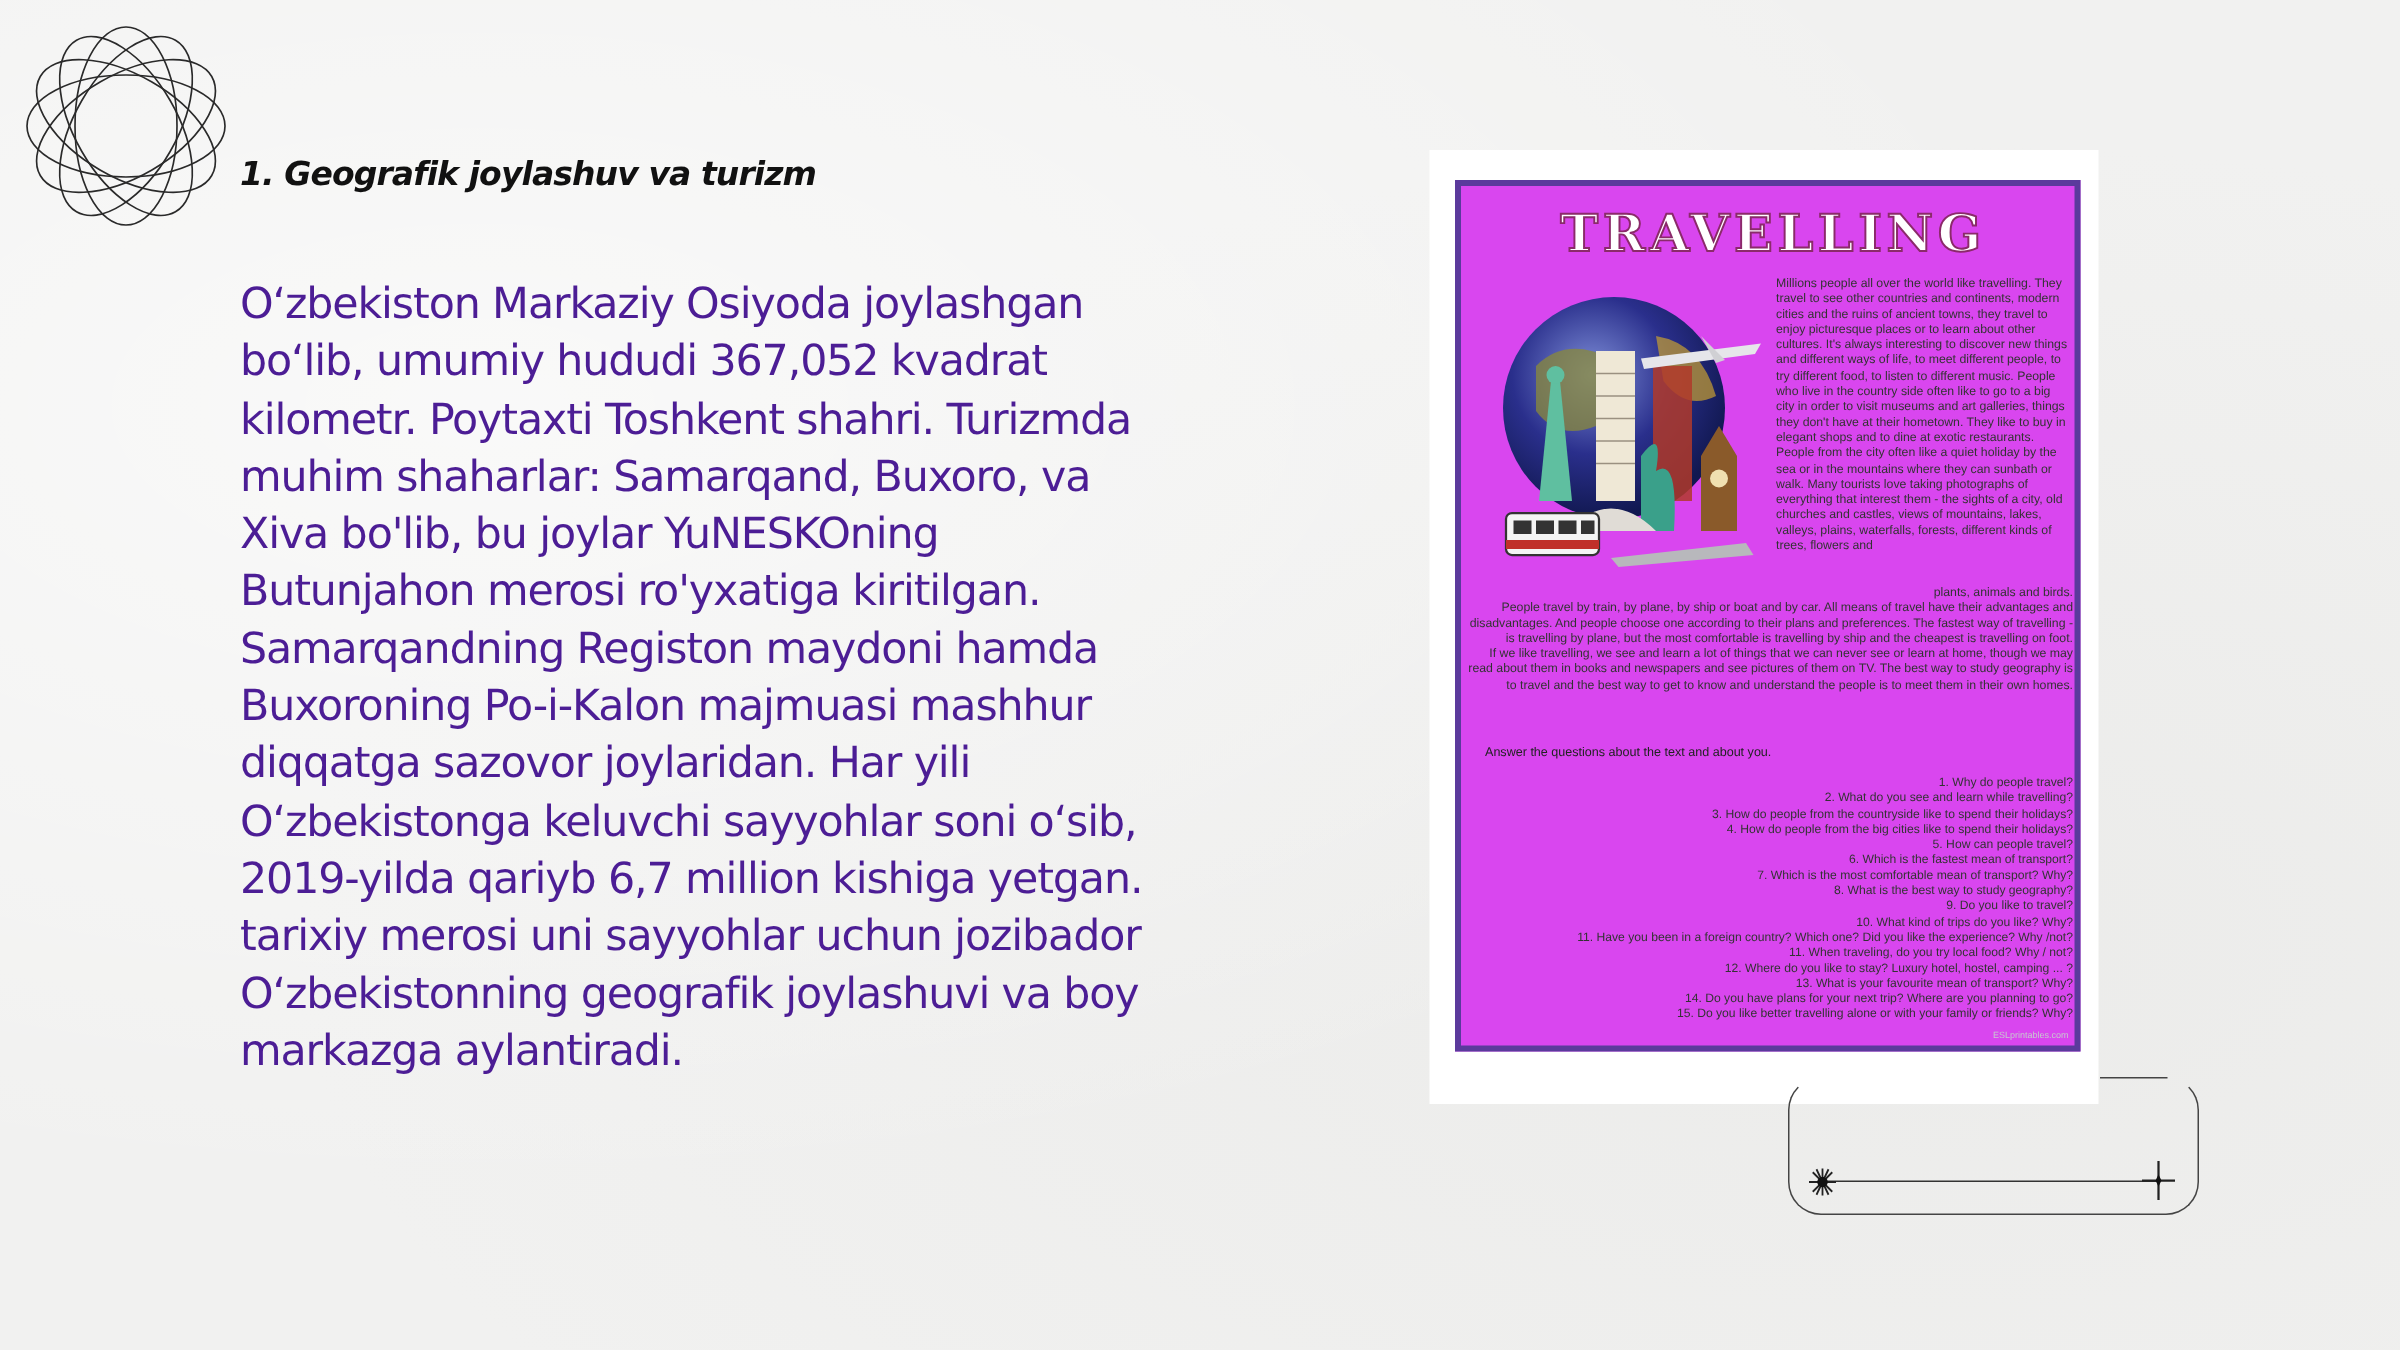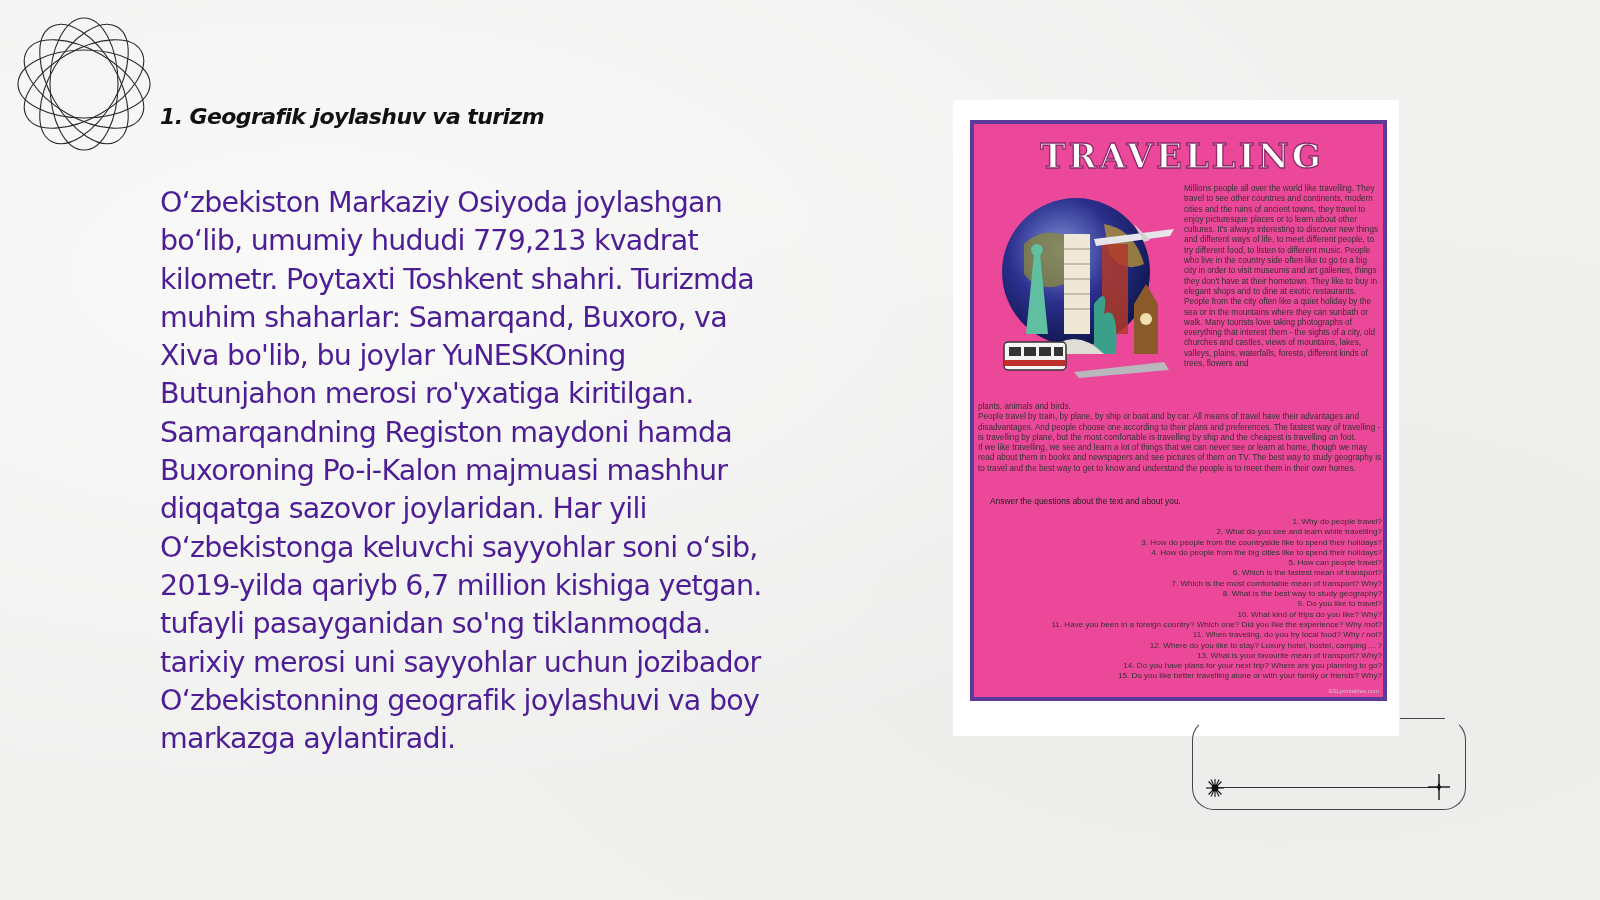"TRAVELLING" .sheet { background: #ec4899 -> #d946ef }
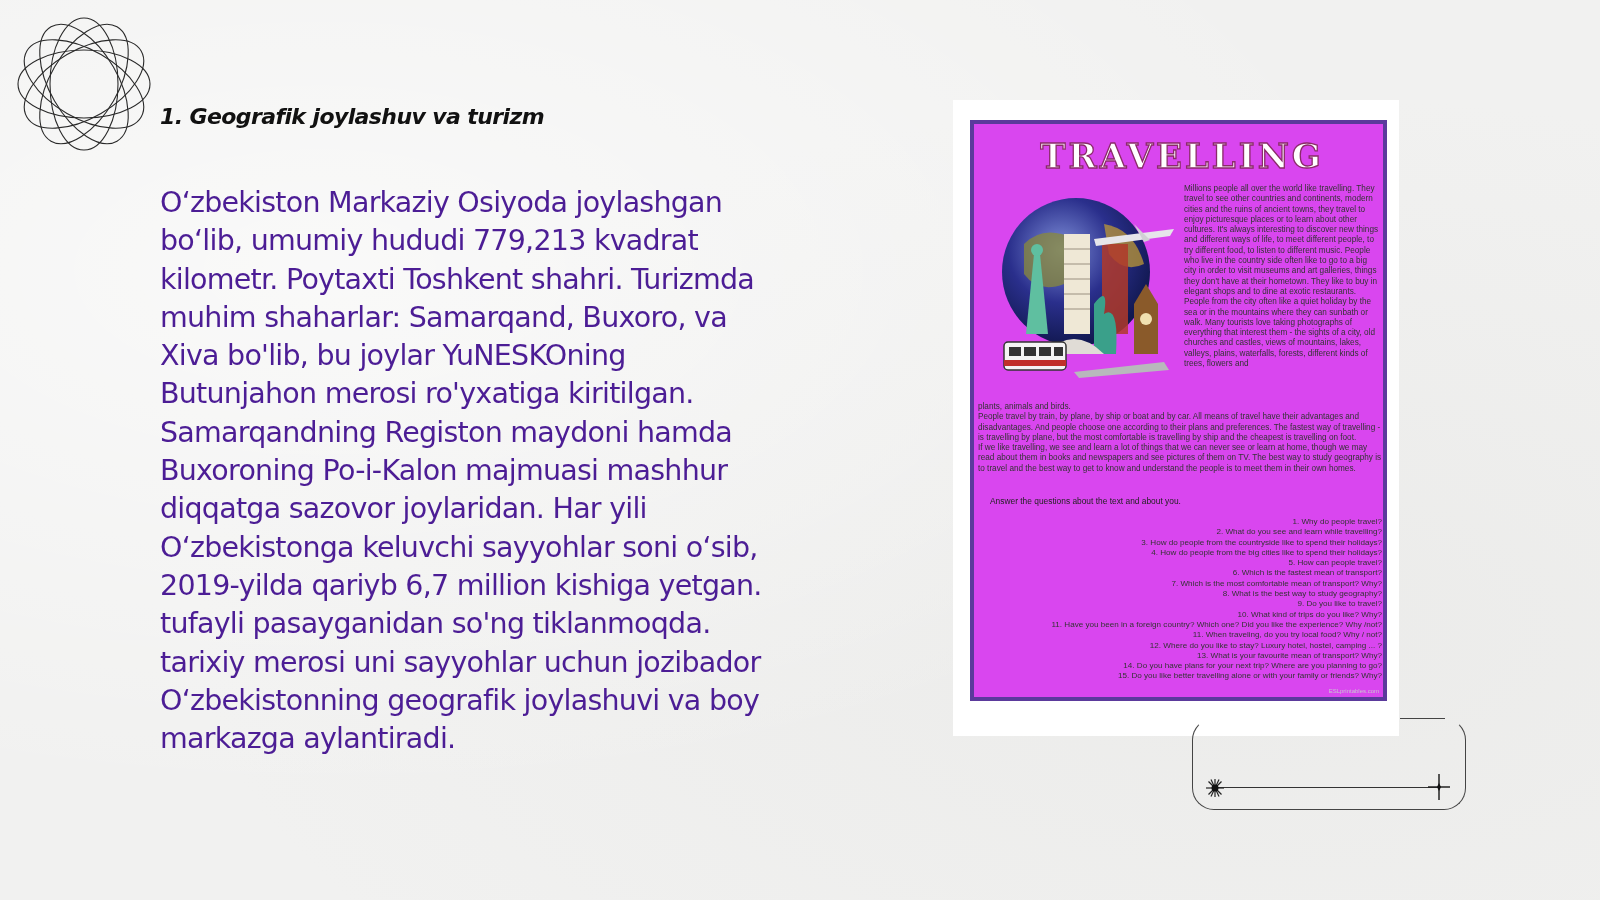"bo‘lib, umumiy hududi 779,213 kvadrat" span { text: 779,213 -> 367,052 }
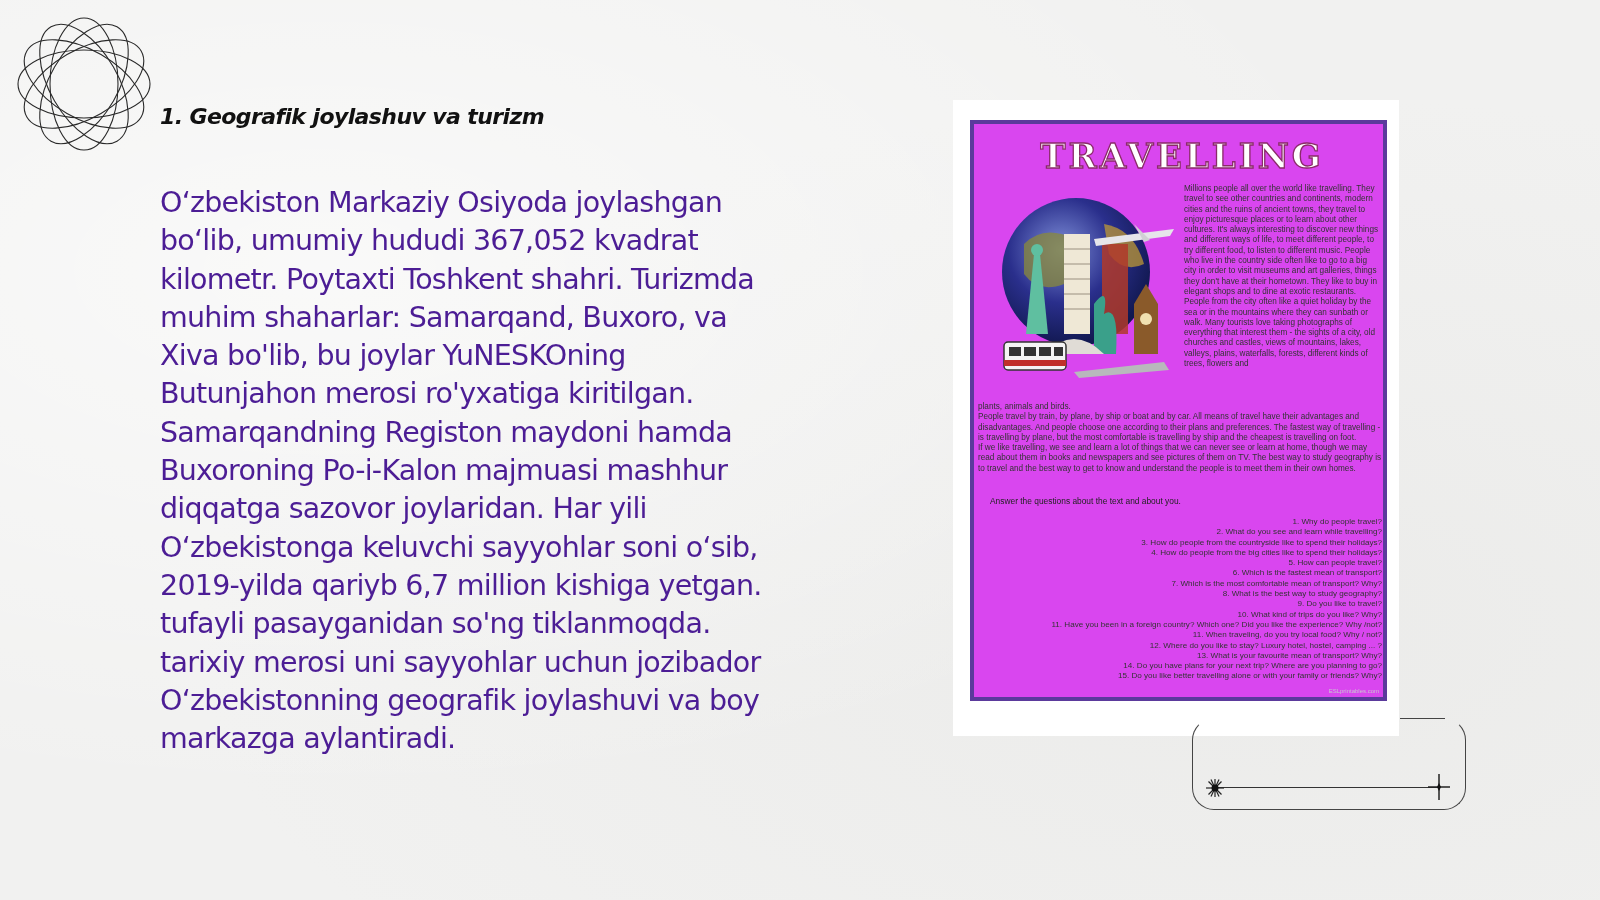"plants, animals and birds." .para-full { text-align: none -> right; top: 278px -> 266px }
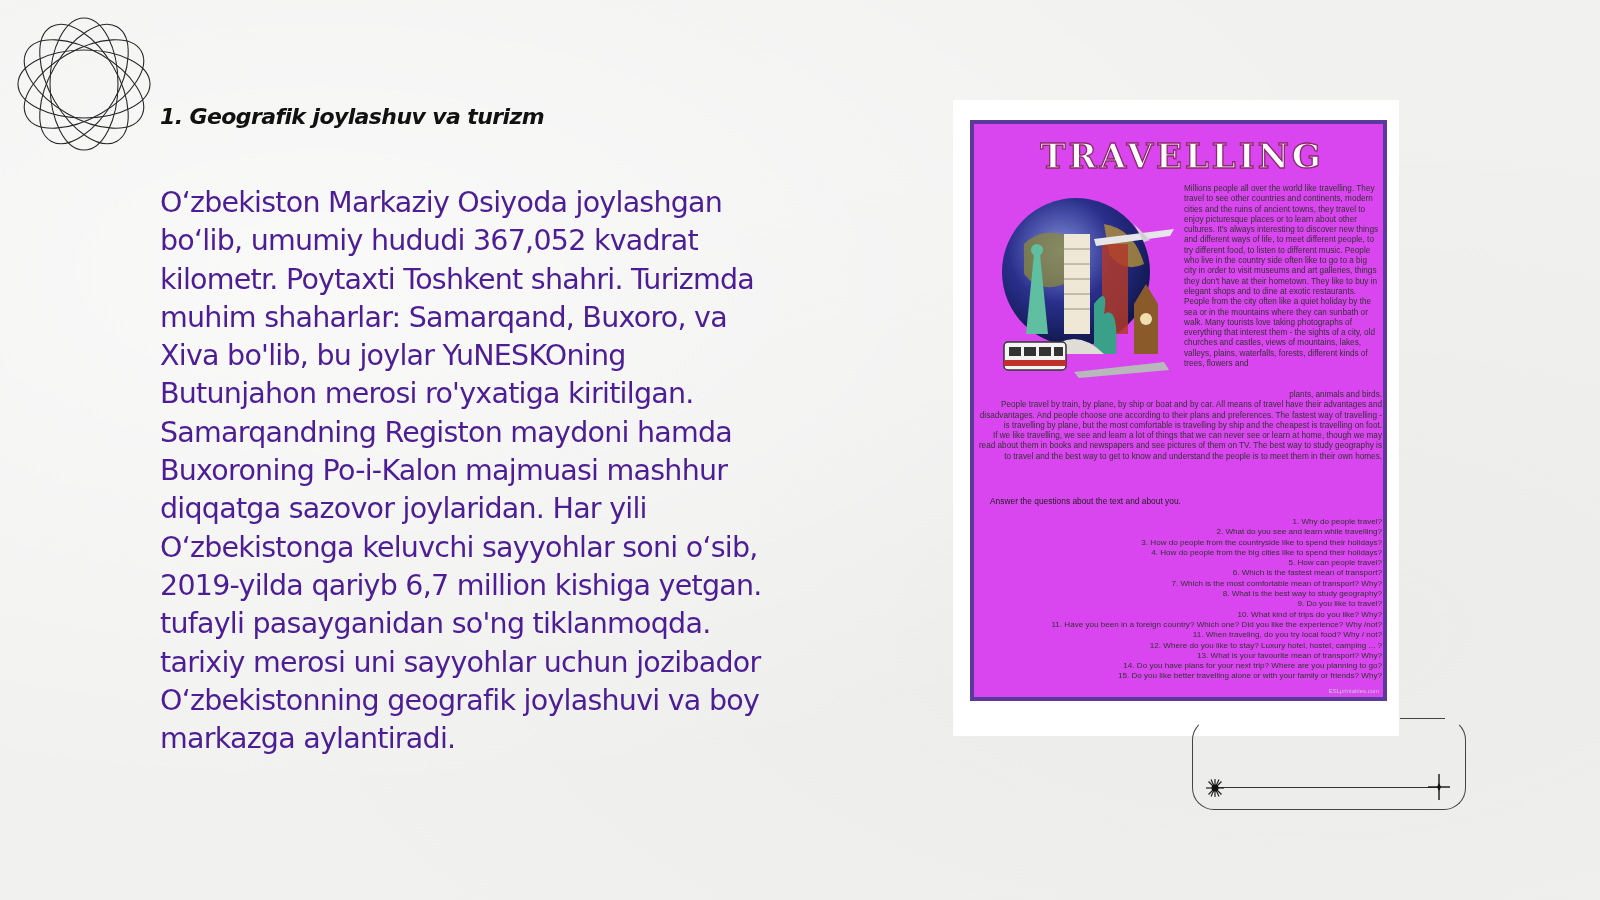"tufayli pasayganidan so'ng tiklanmoqda." span { html: <span>tufayli pasayganidan so'ng tiklanmoqda.</span> -> none }
